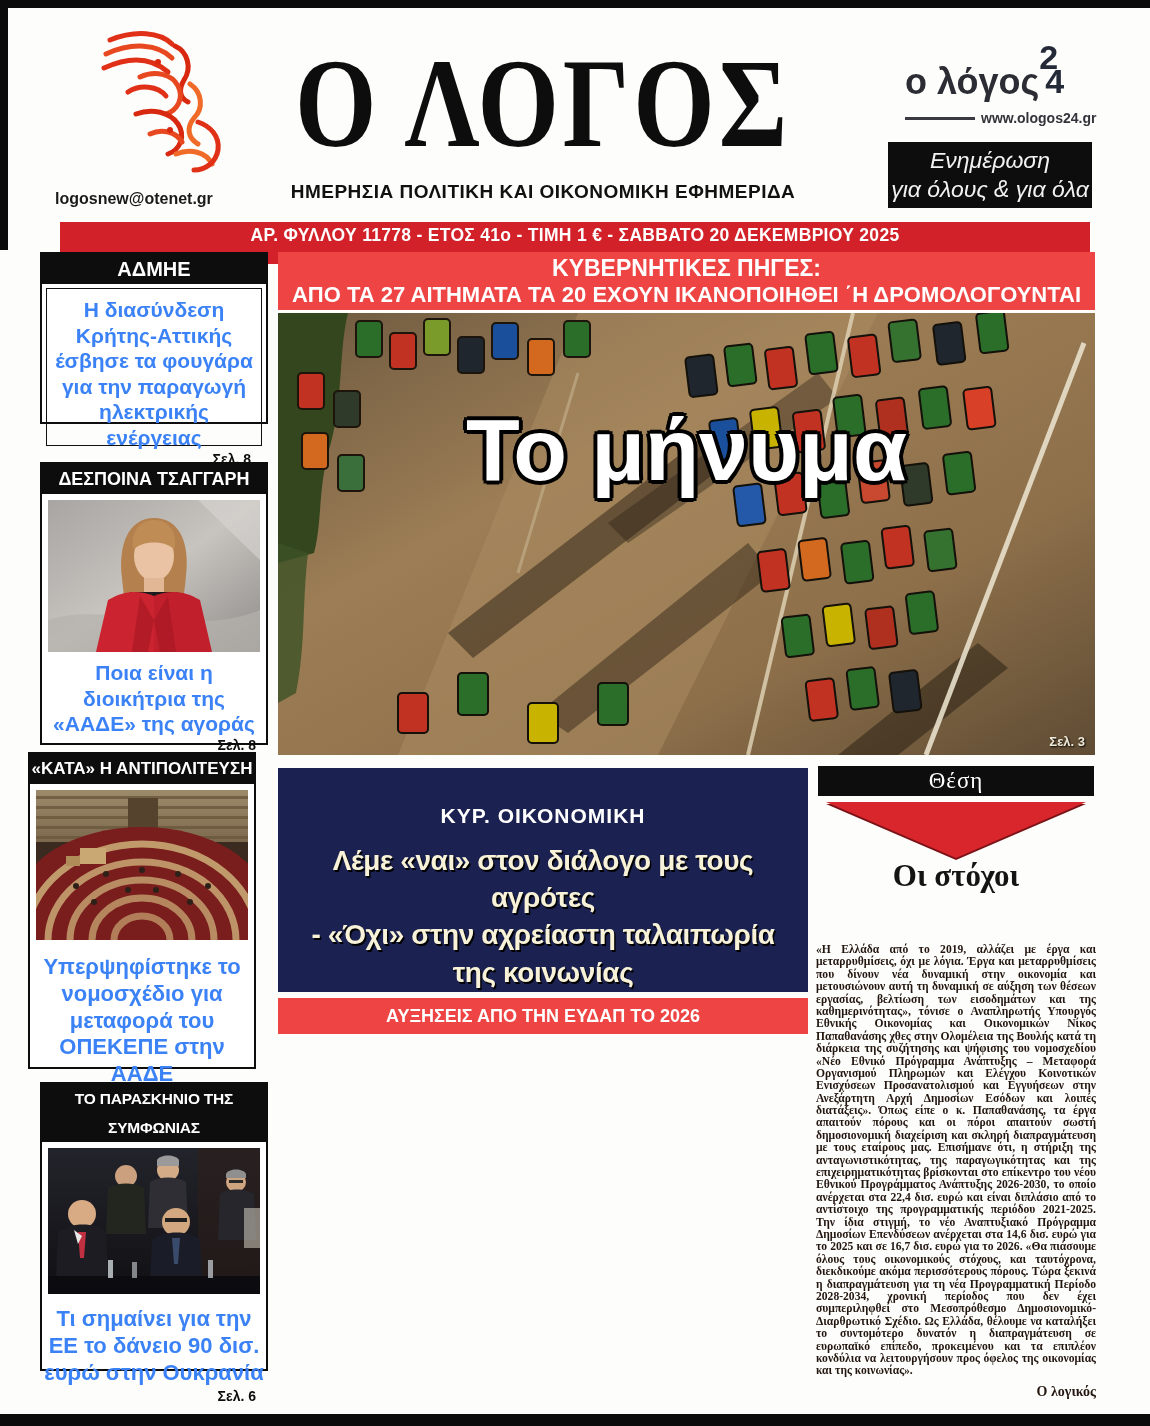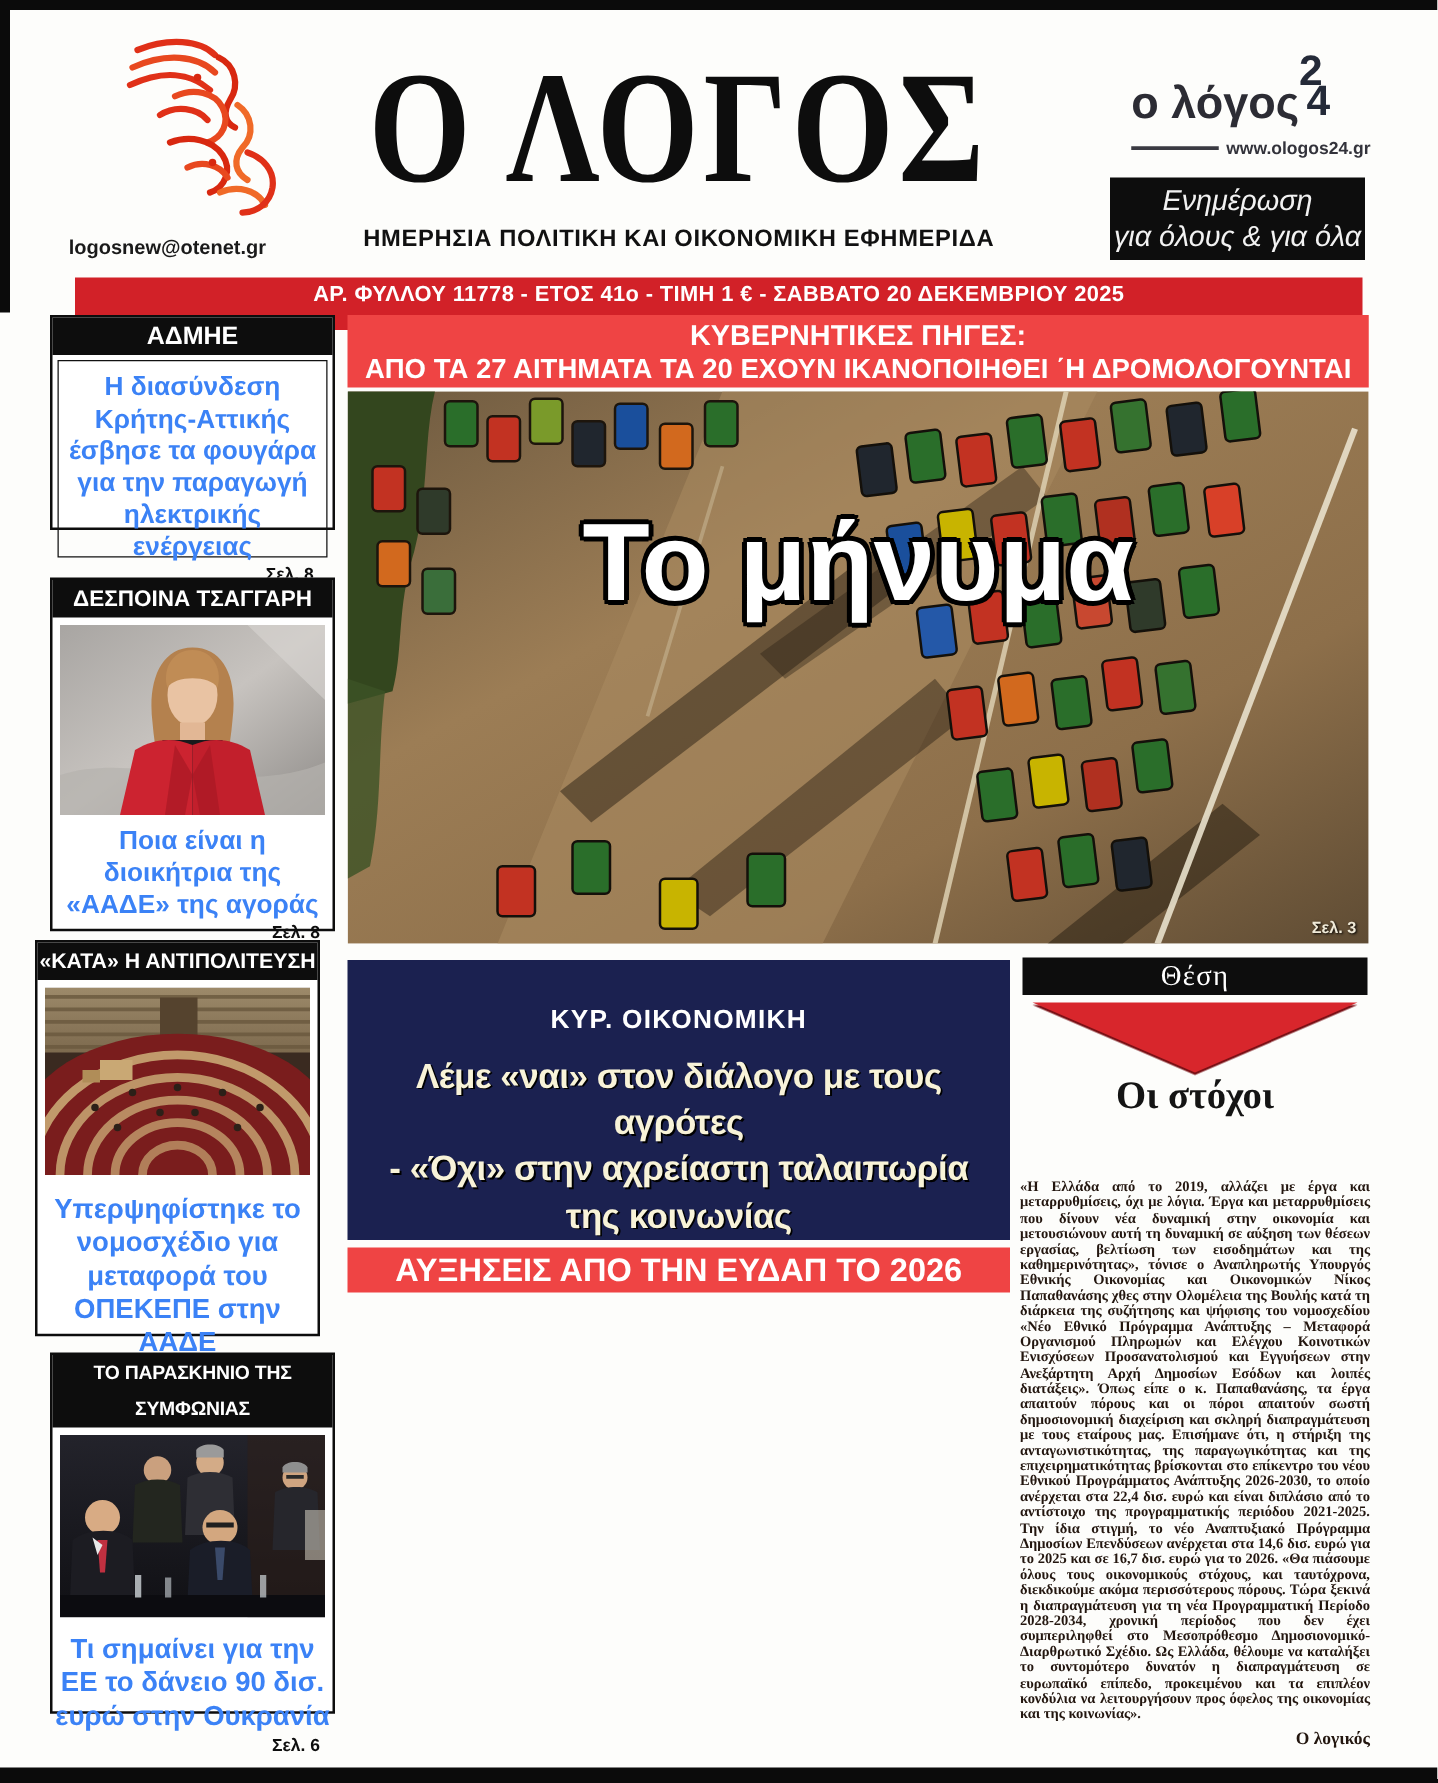"ΑΥΞΗΣΕΙΣ ΑΠΟ ΤΗΝ ΕΥΔΑΠ ΤΟ" div.abs { font-size: 26px -> 18px }
